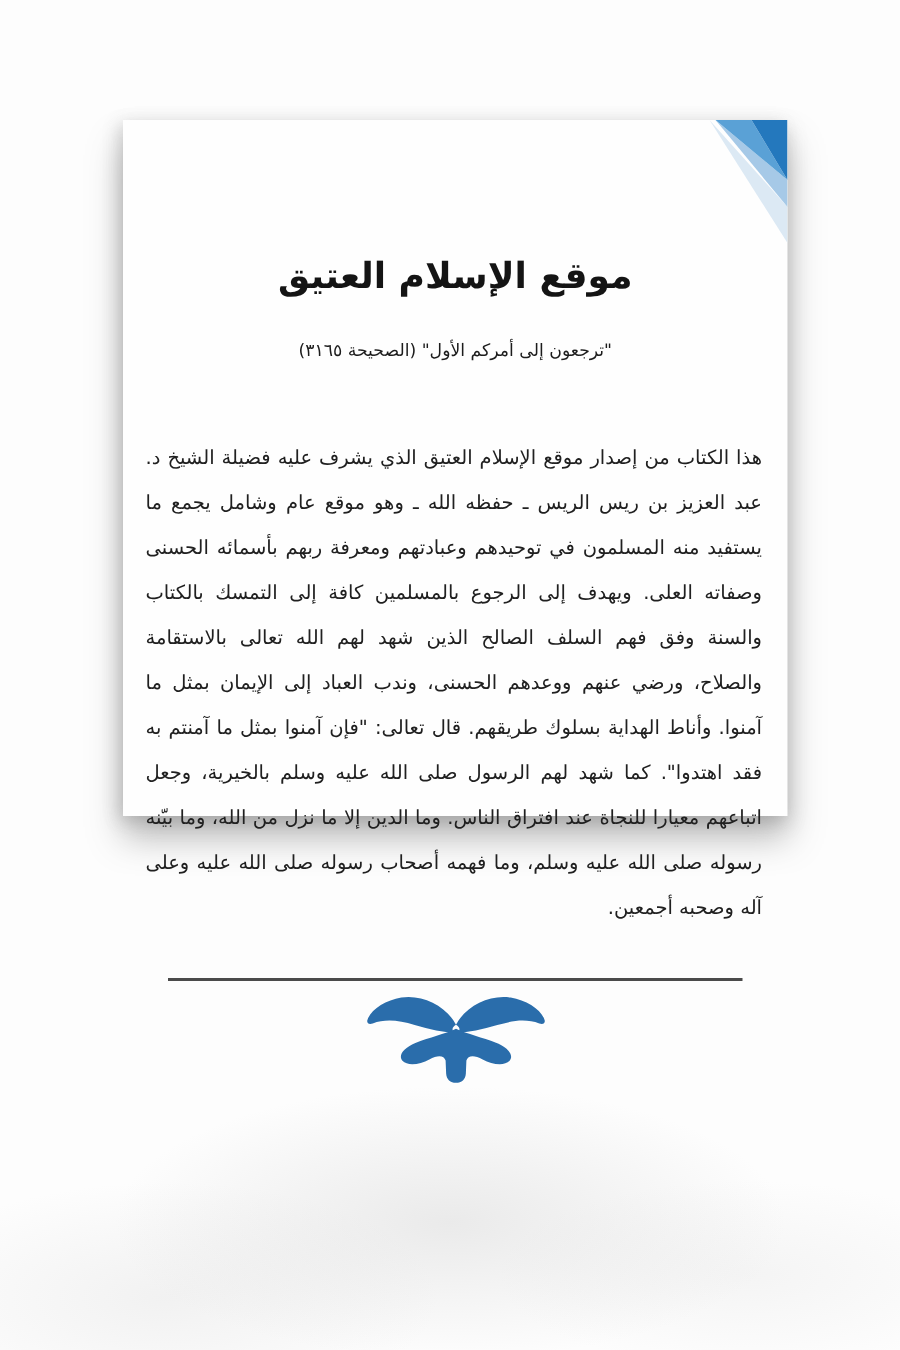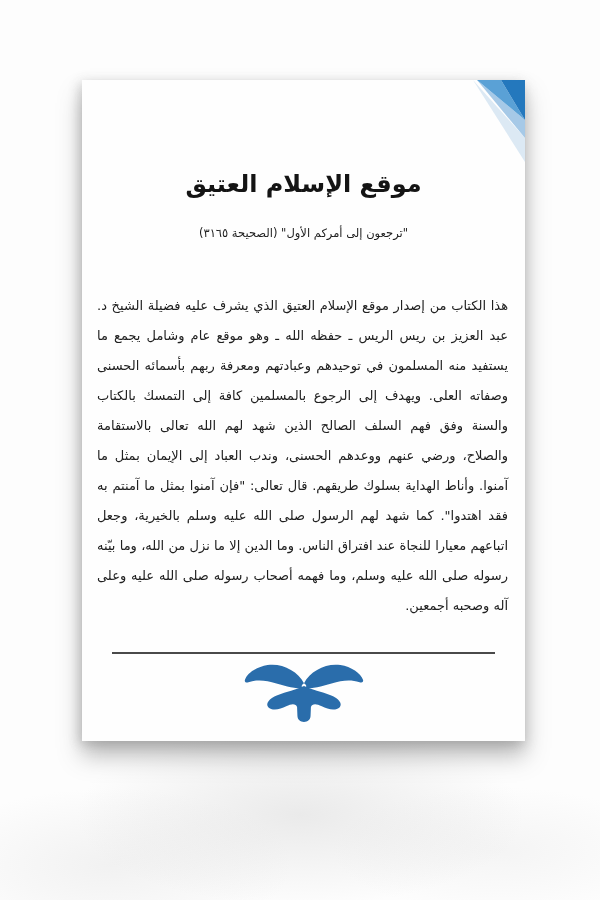"موقع الإسلام العتيق" .page-card { height: 661px -> 464px }
